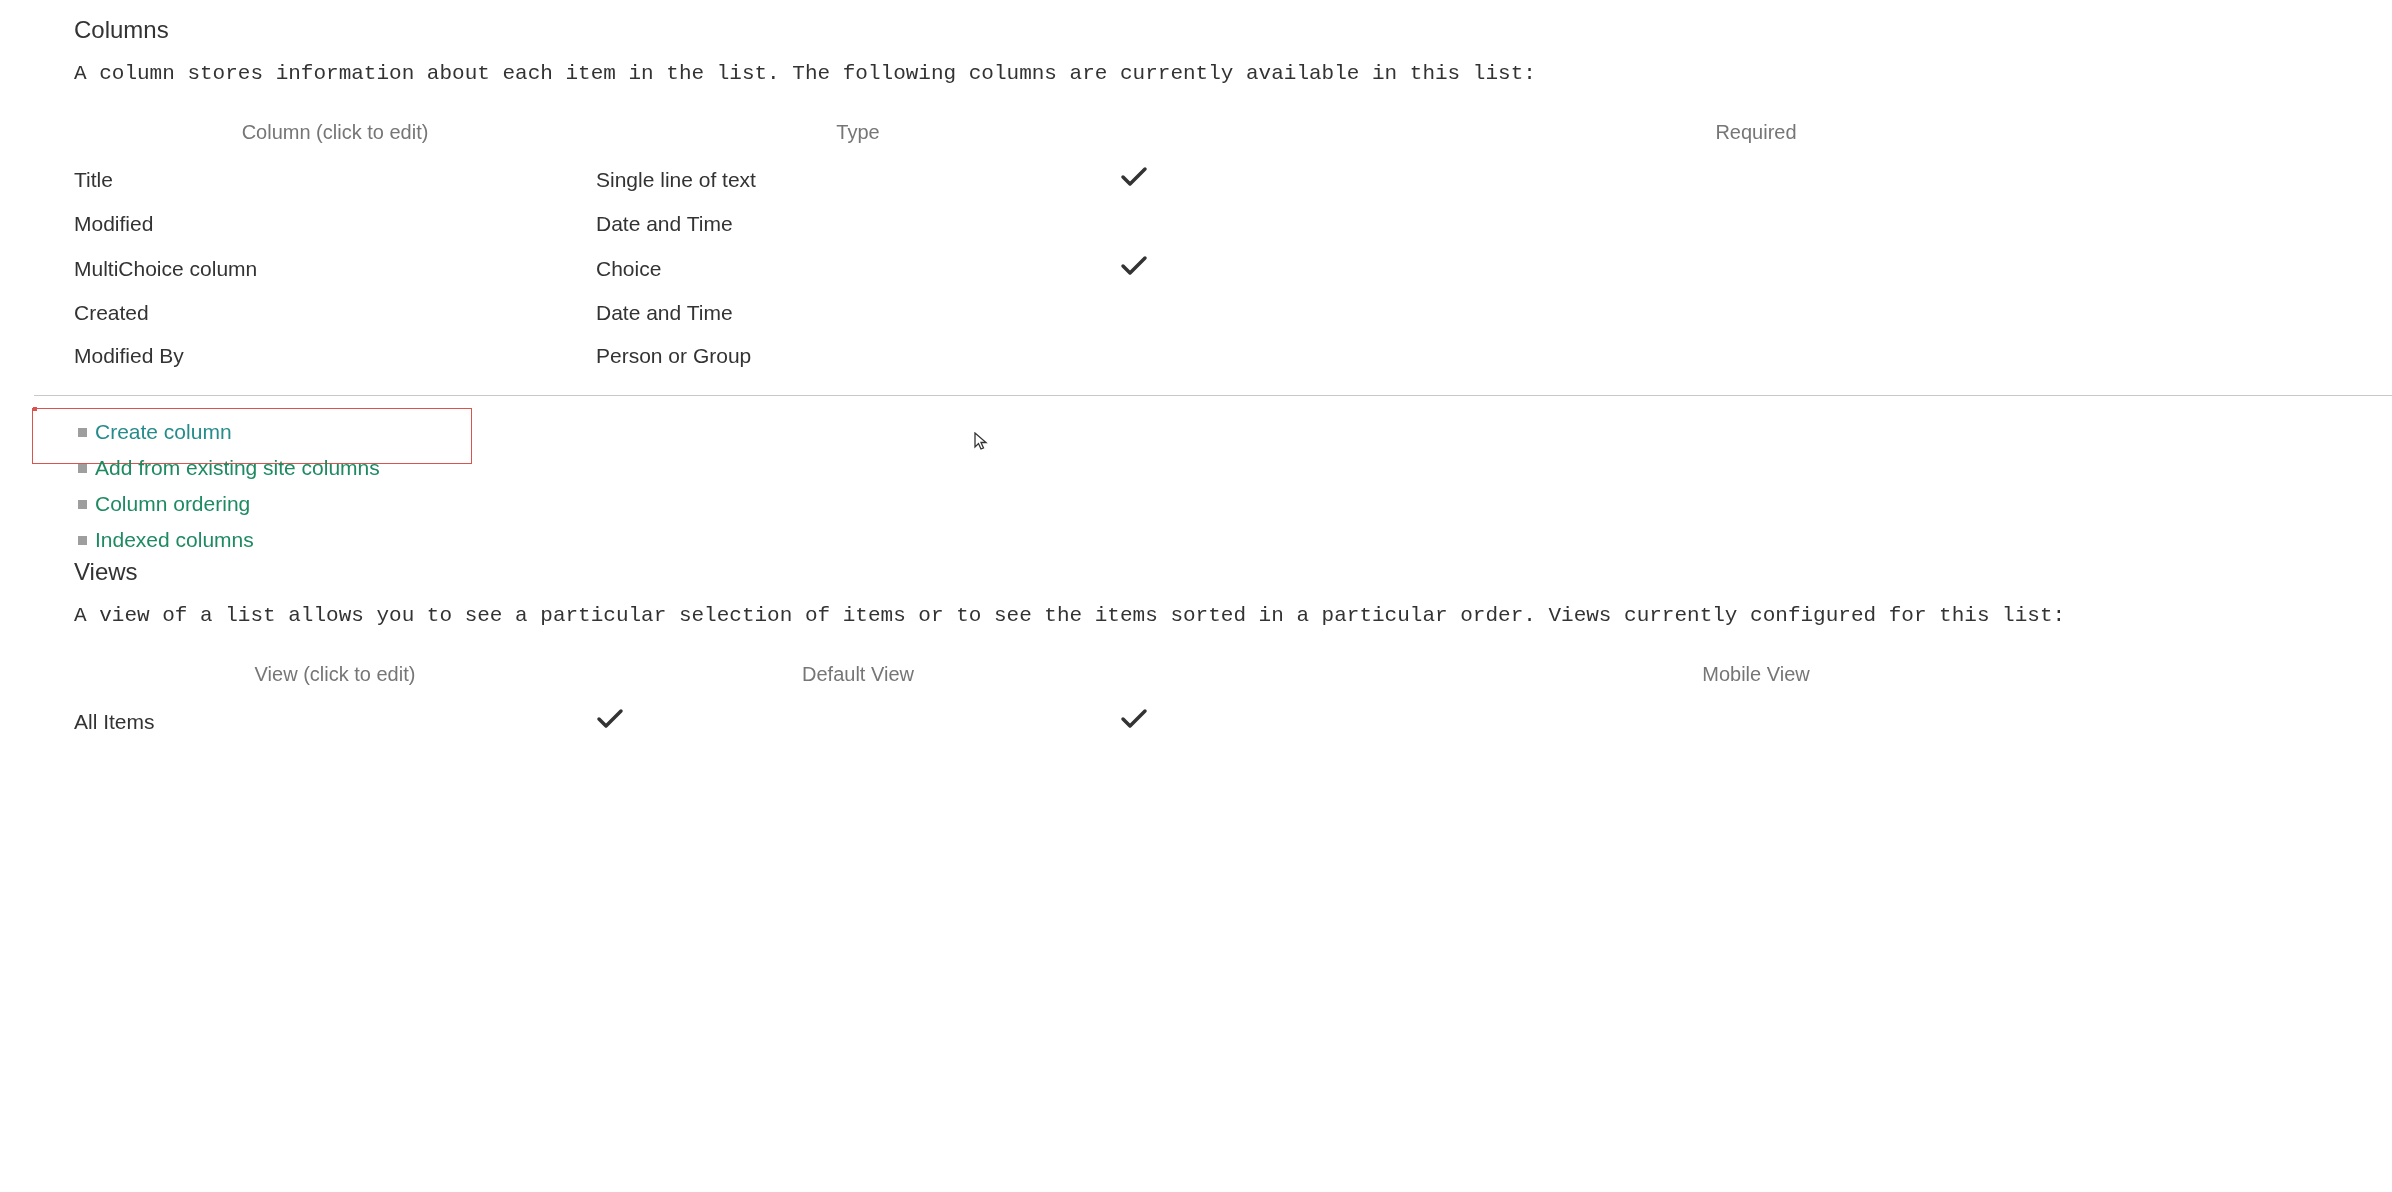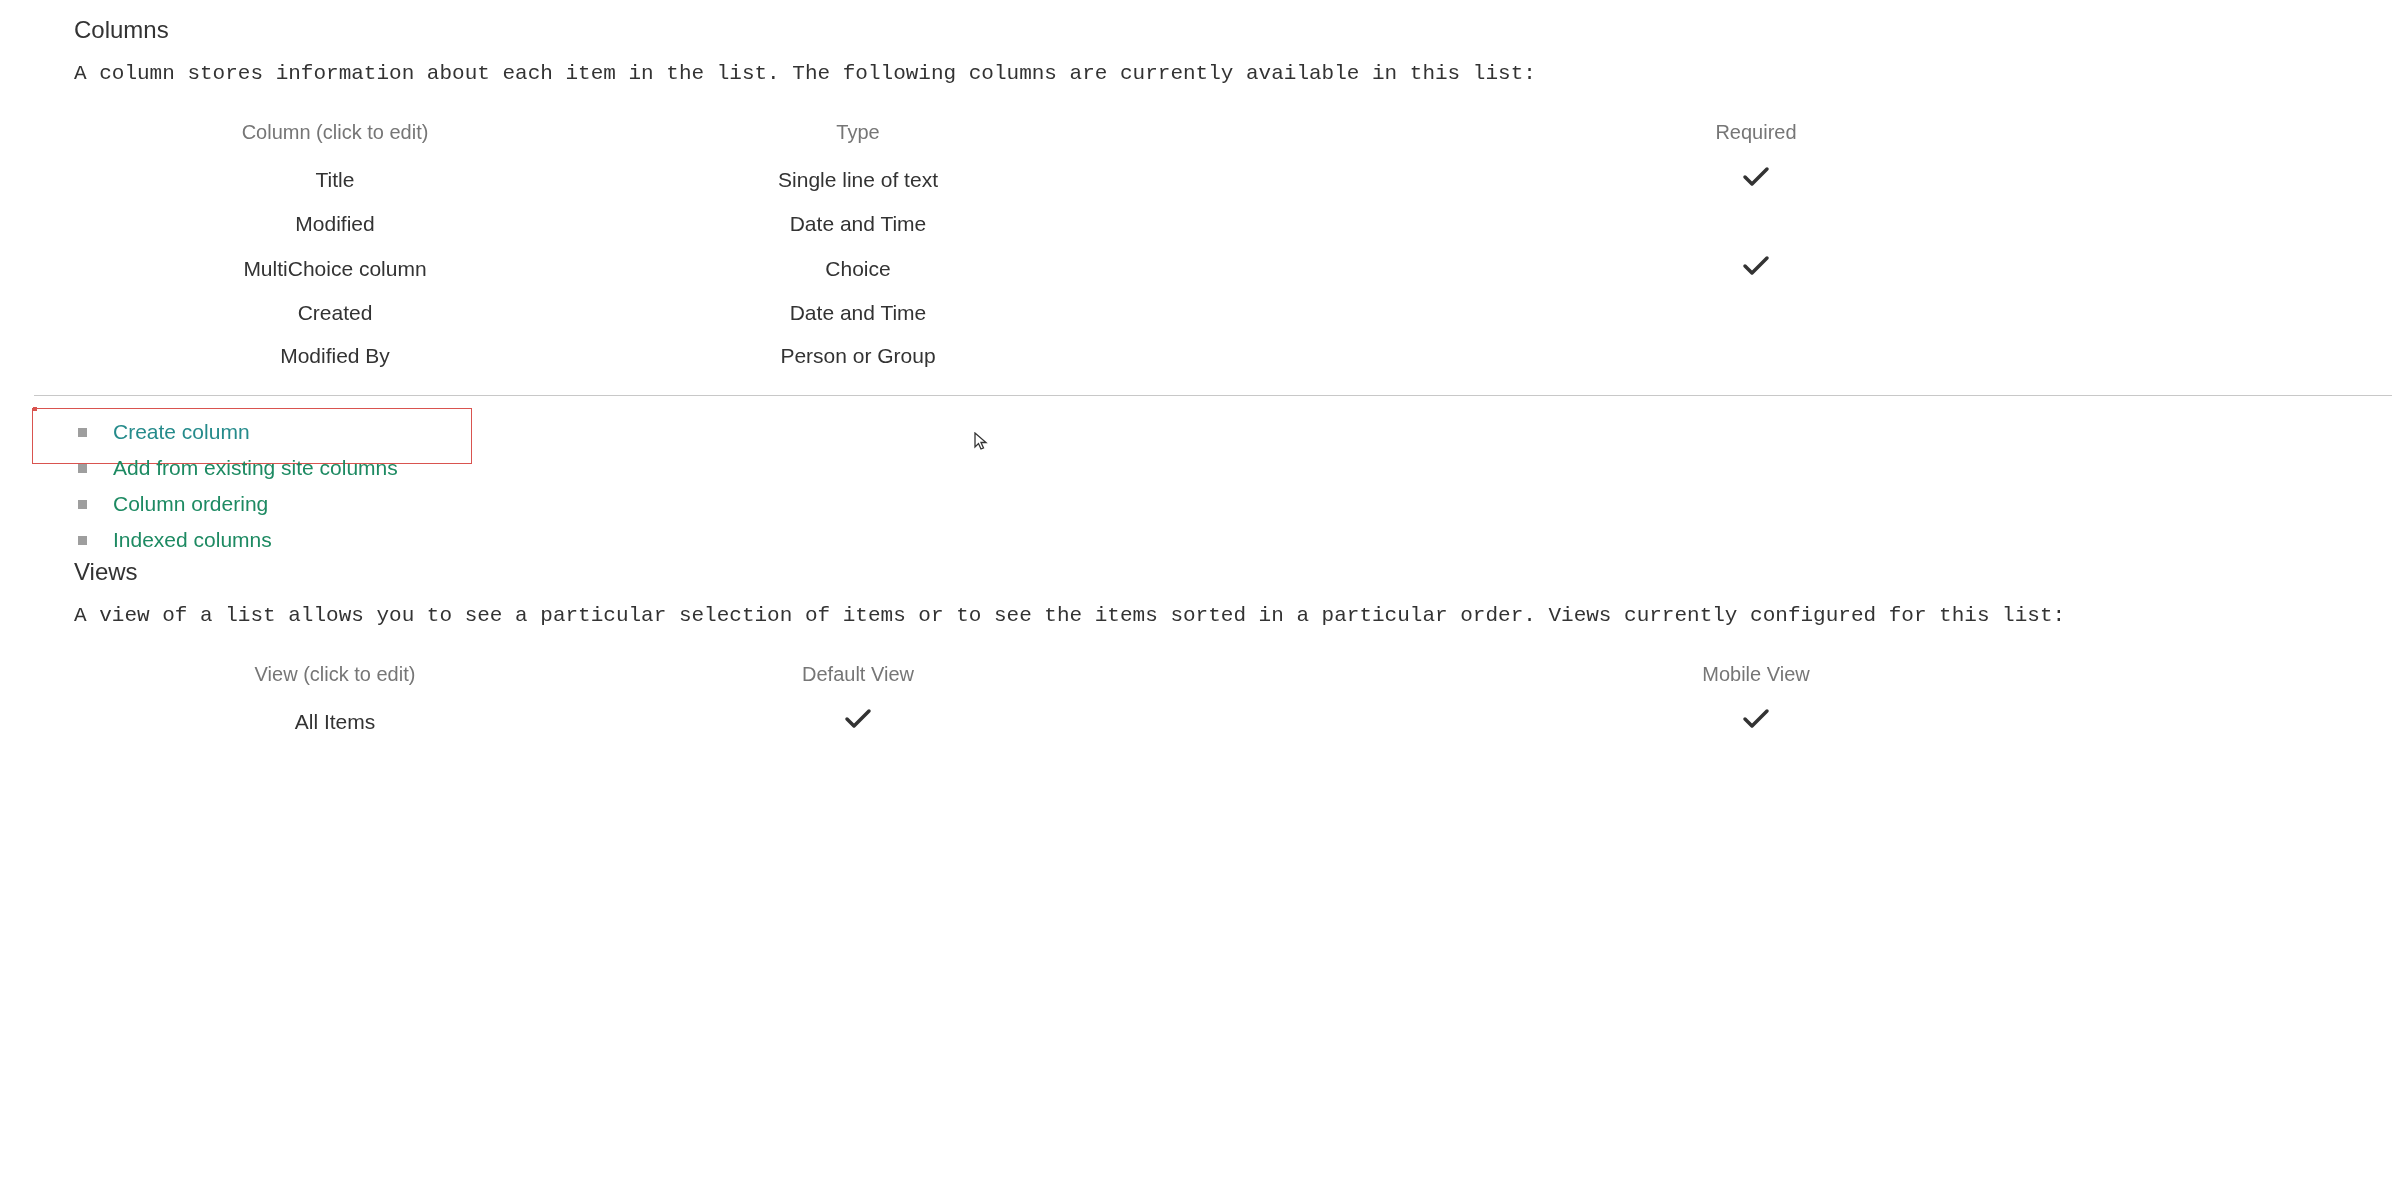"Title" td { text-align: center -> left }
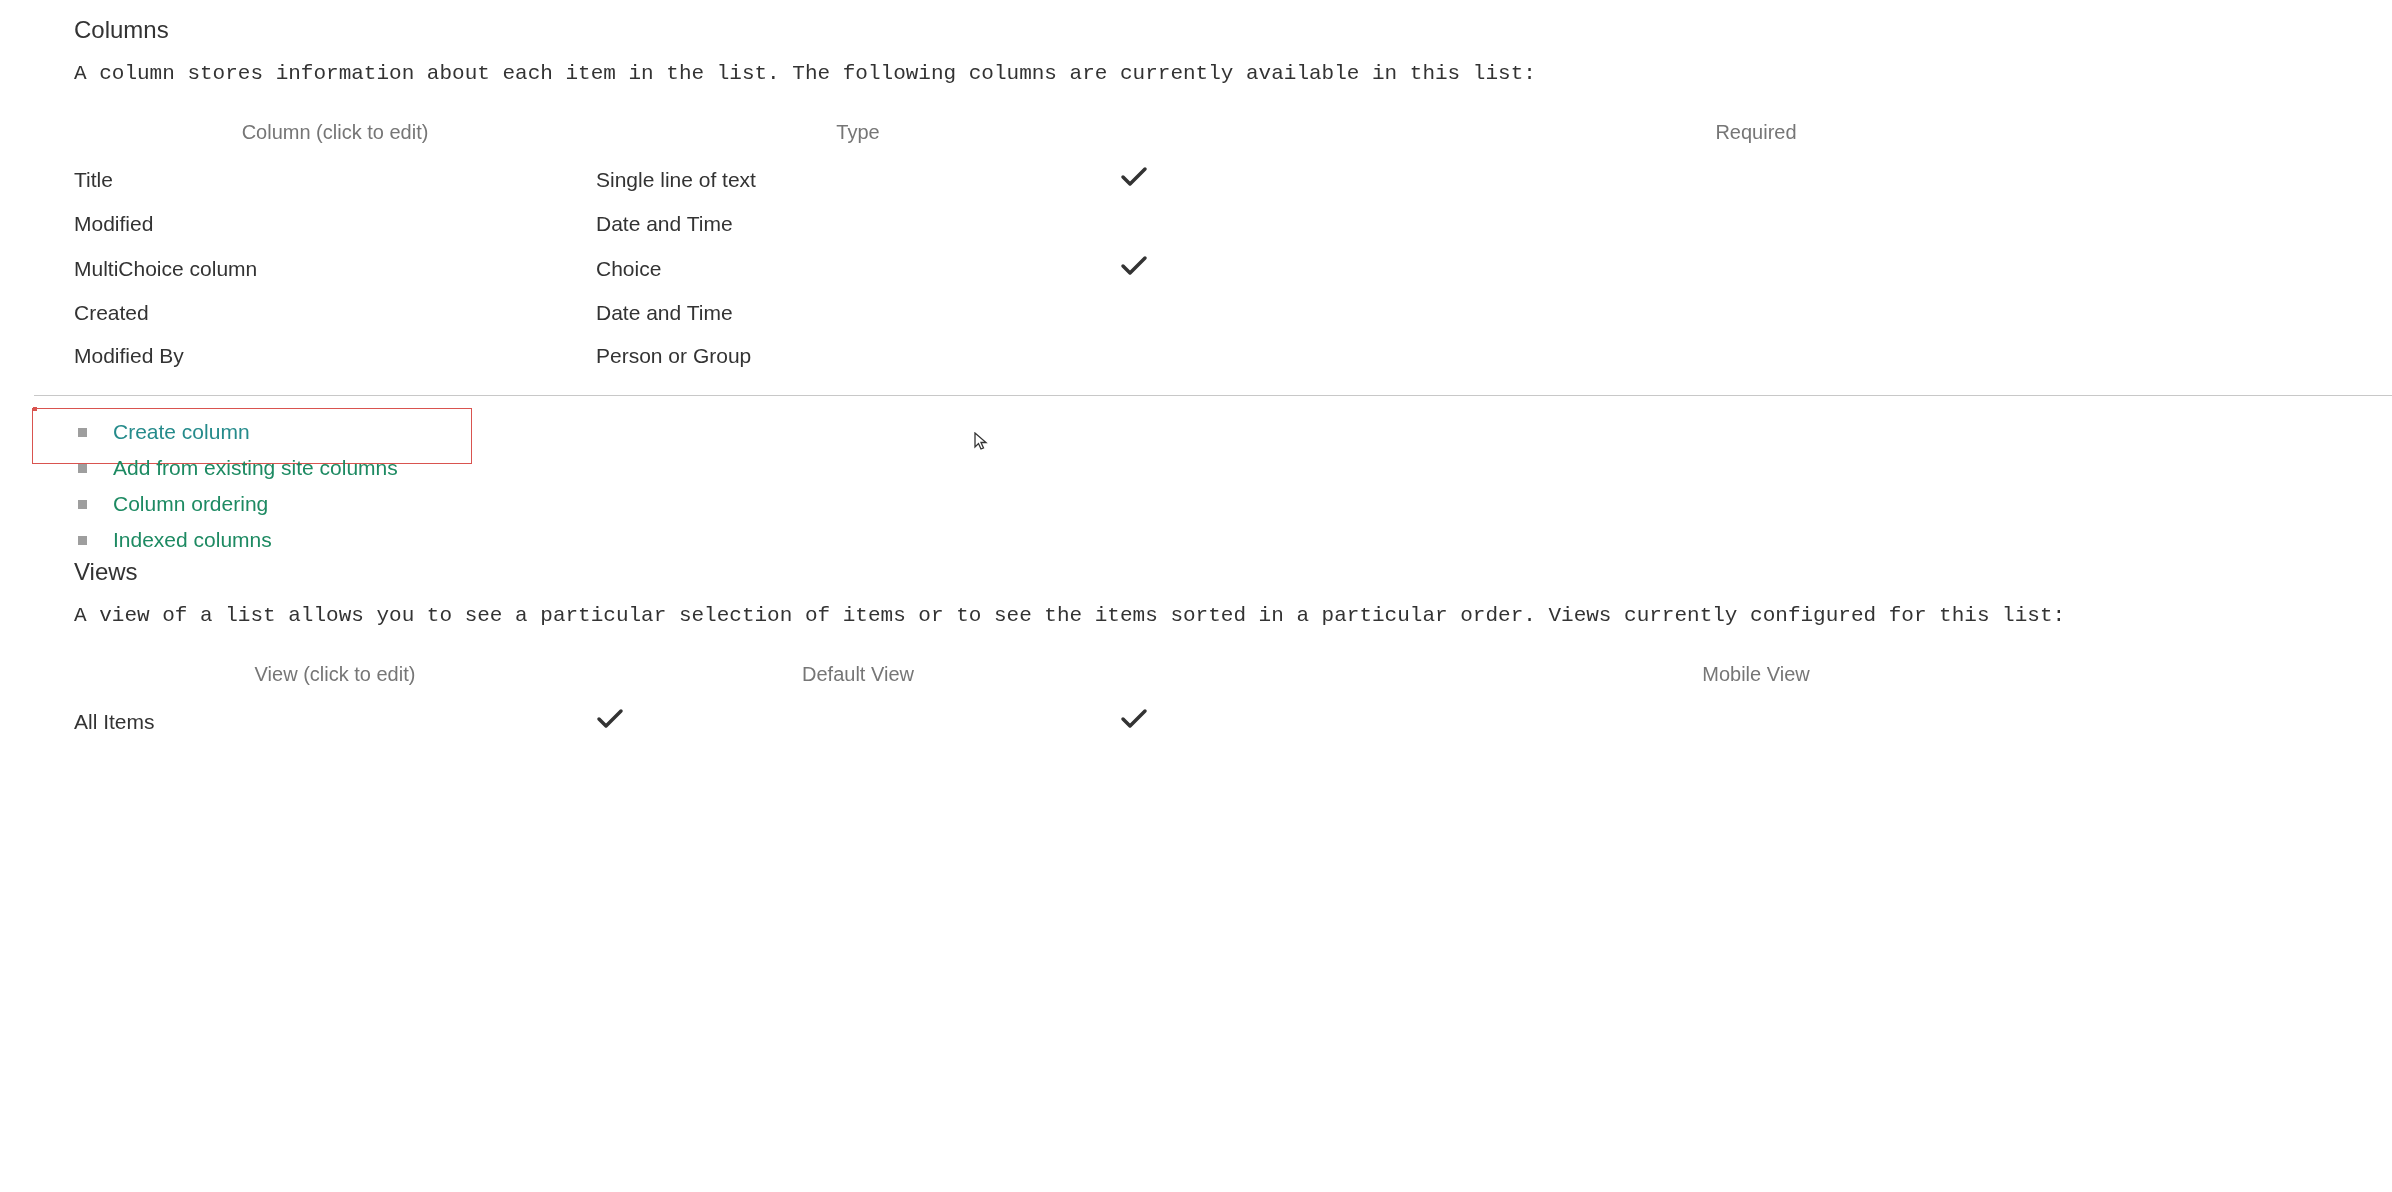"Add from existing site columns" .action-item { gap: 26px -> 8px }
